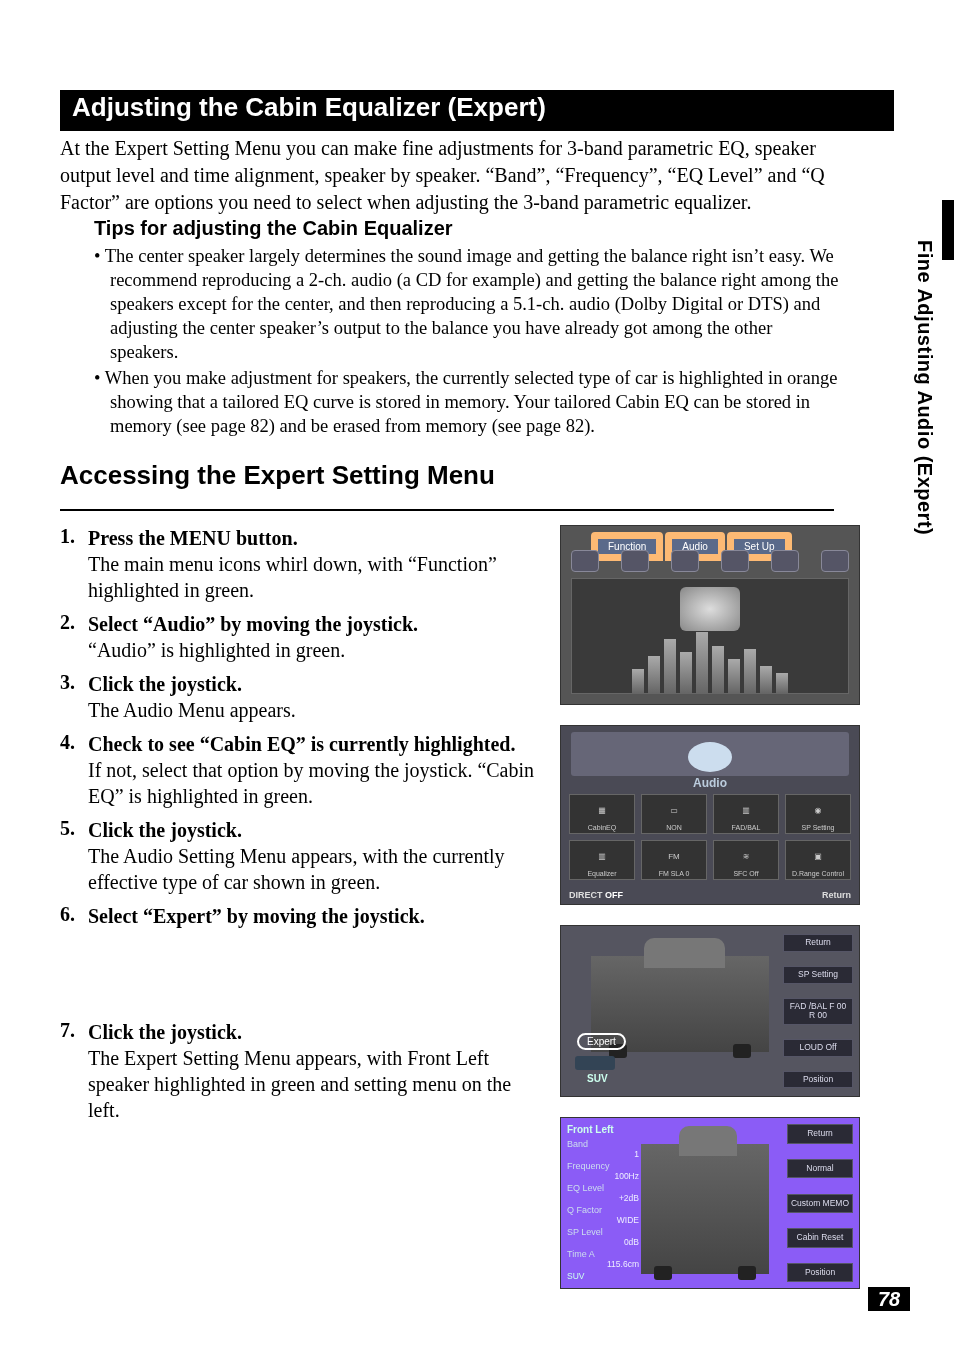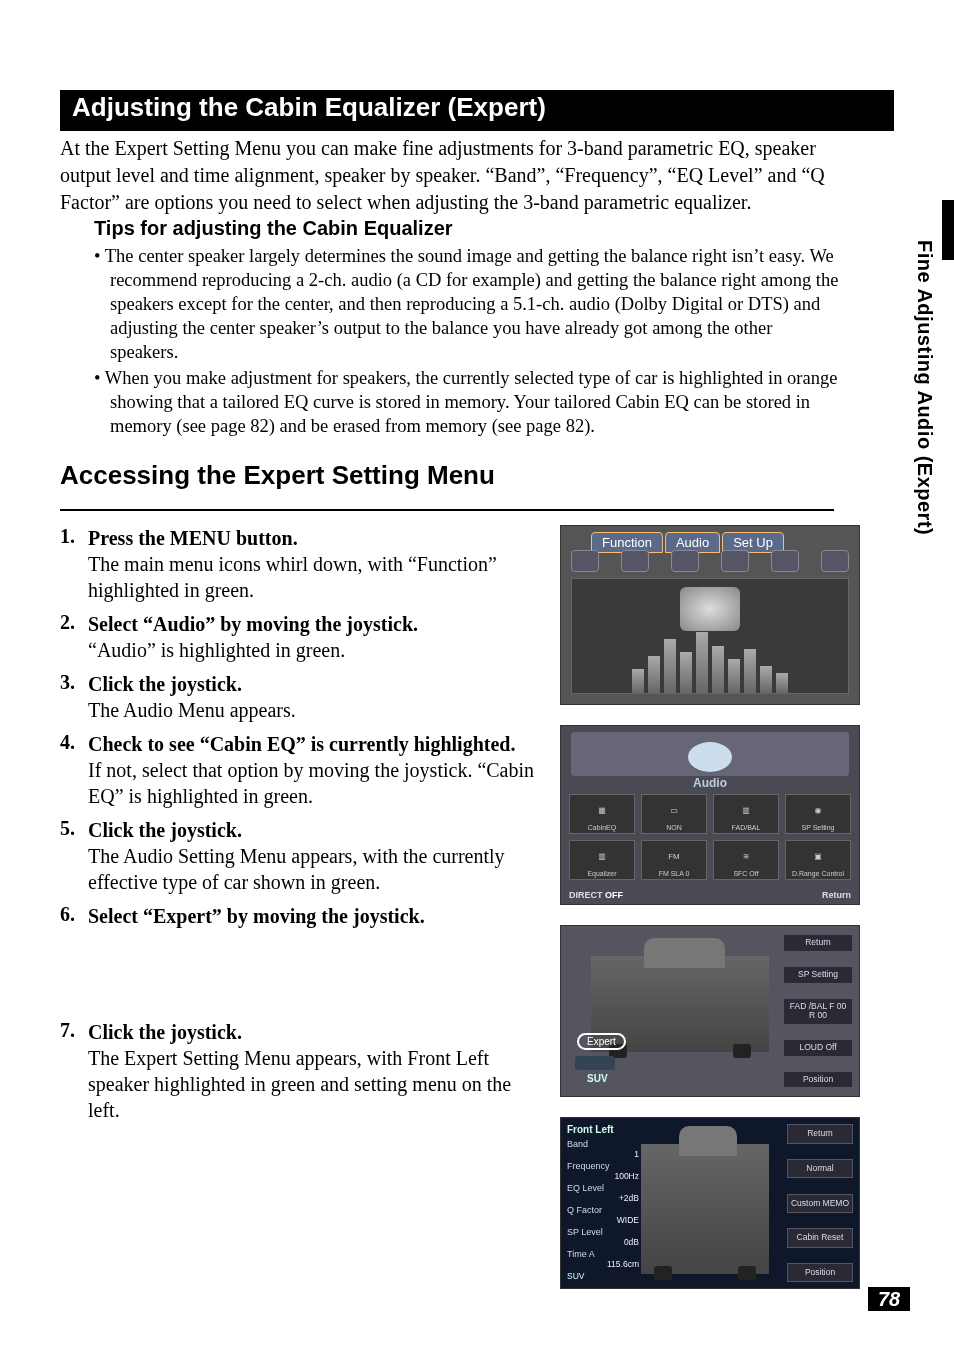"Function" .shot-tab { border: 1px solid #fdba74 -> 7px solid #fdba74; font-size: 13px -> 10px }
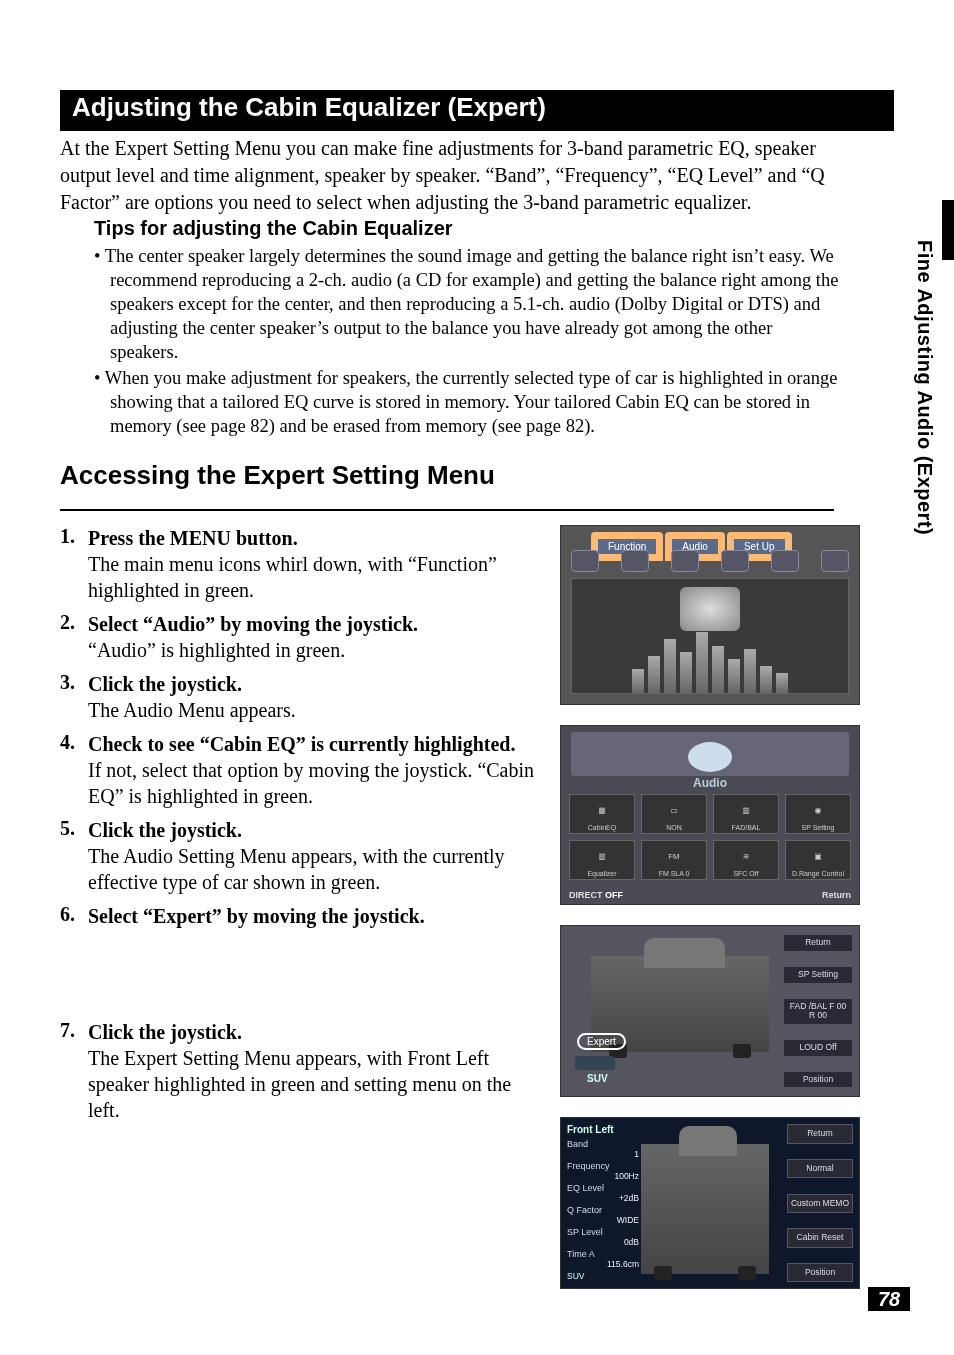"Front Left" .shot4 { background: #0f172a -> #8b5cf6 }
